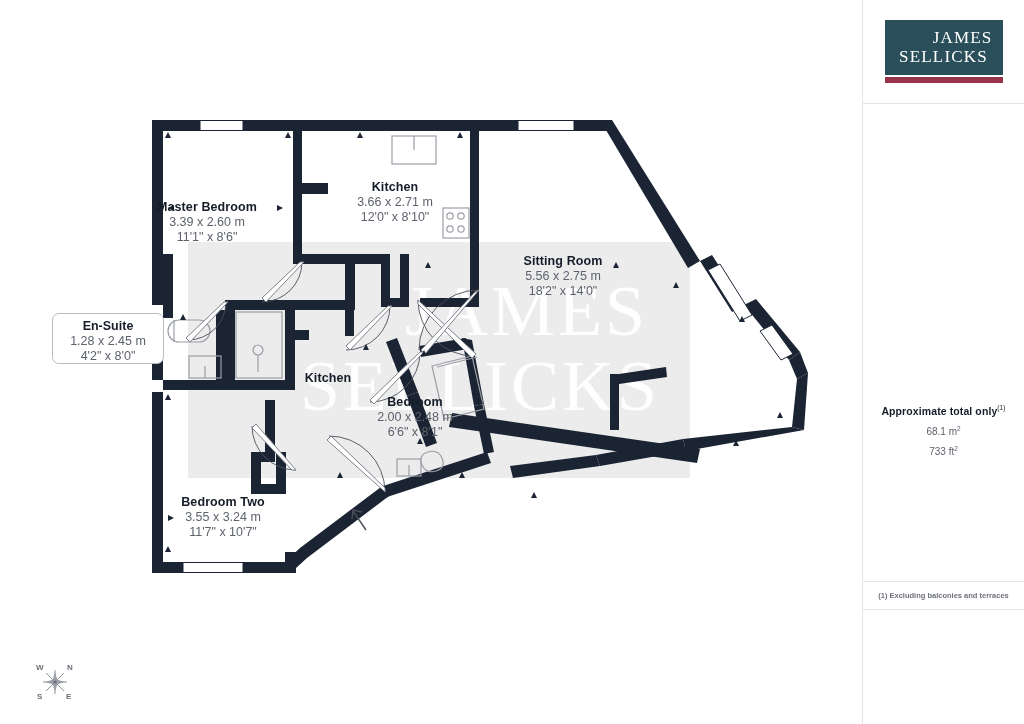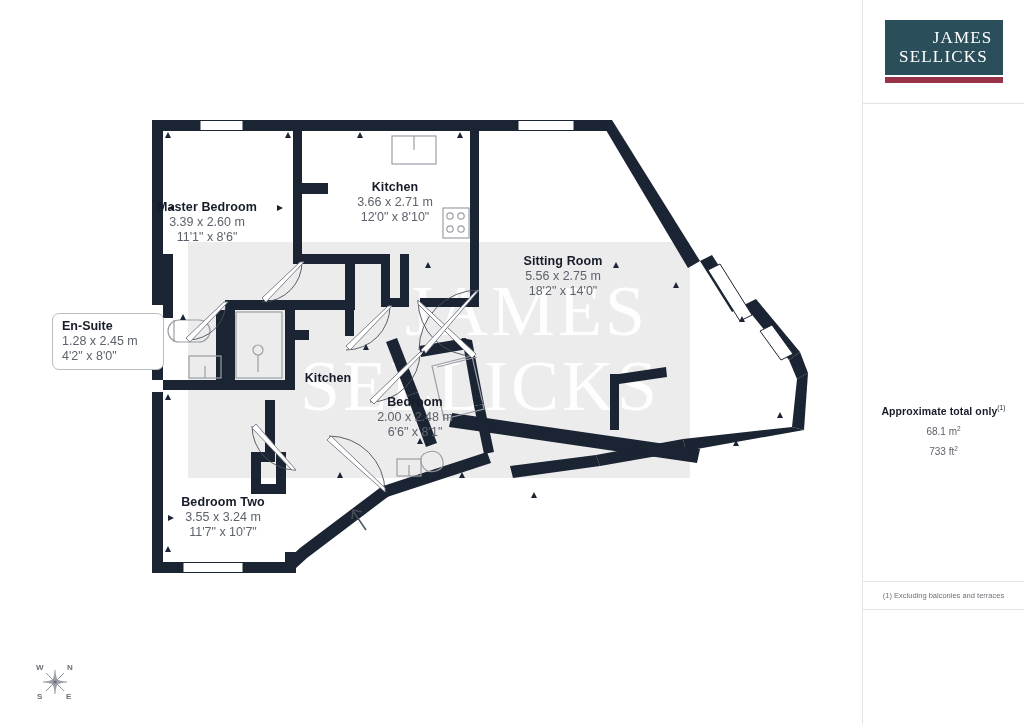"En-Suite" .callout { padding: 5px 9px 6px 9px -> 5px 9px 0 9px; text-align: none -> center }
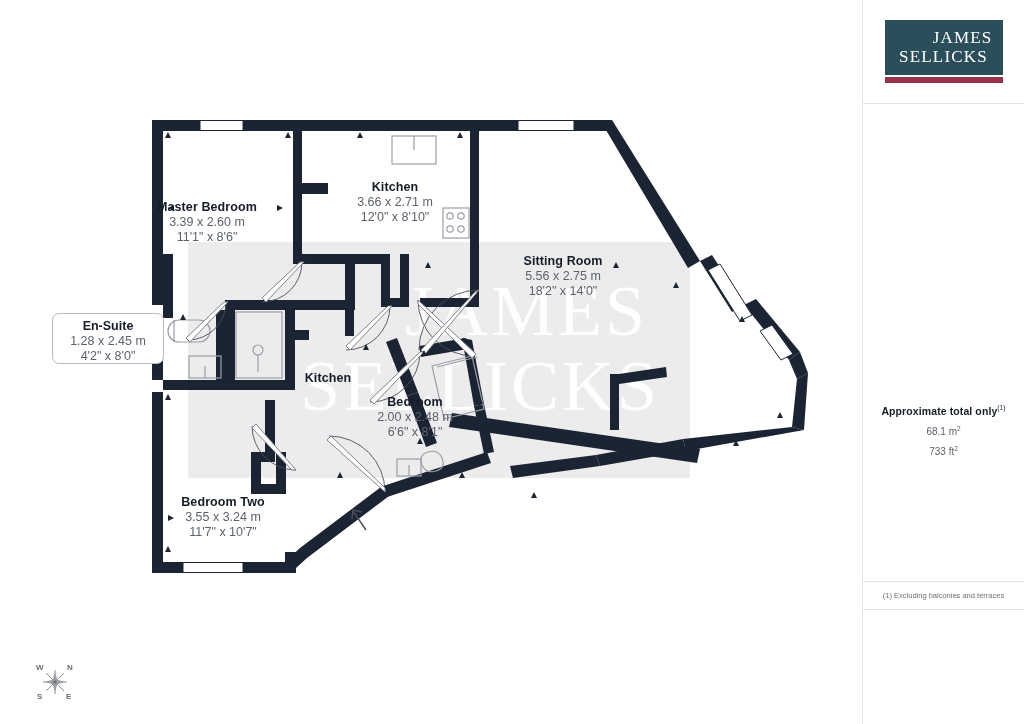"(1) Excluding balconies and terraces" #foot1 { font-weight: none -> bold }
